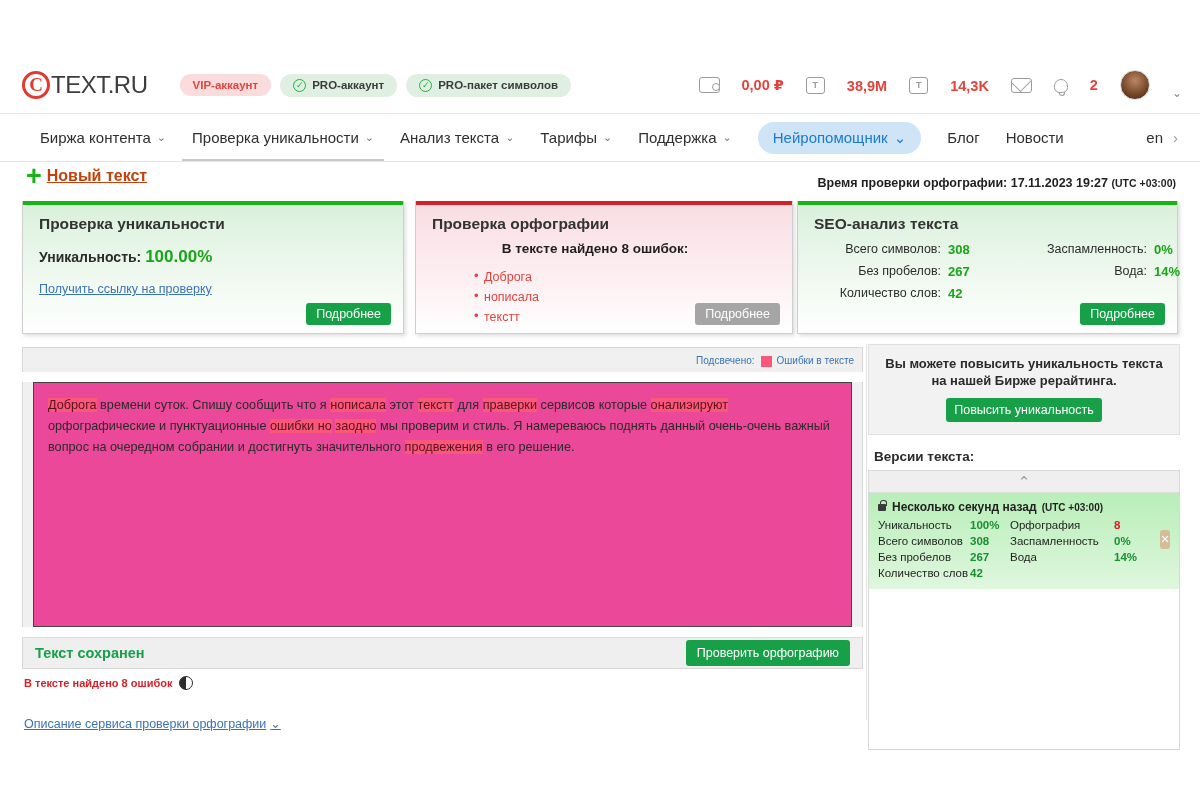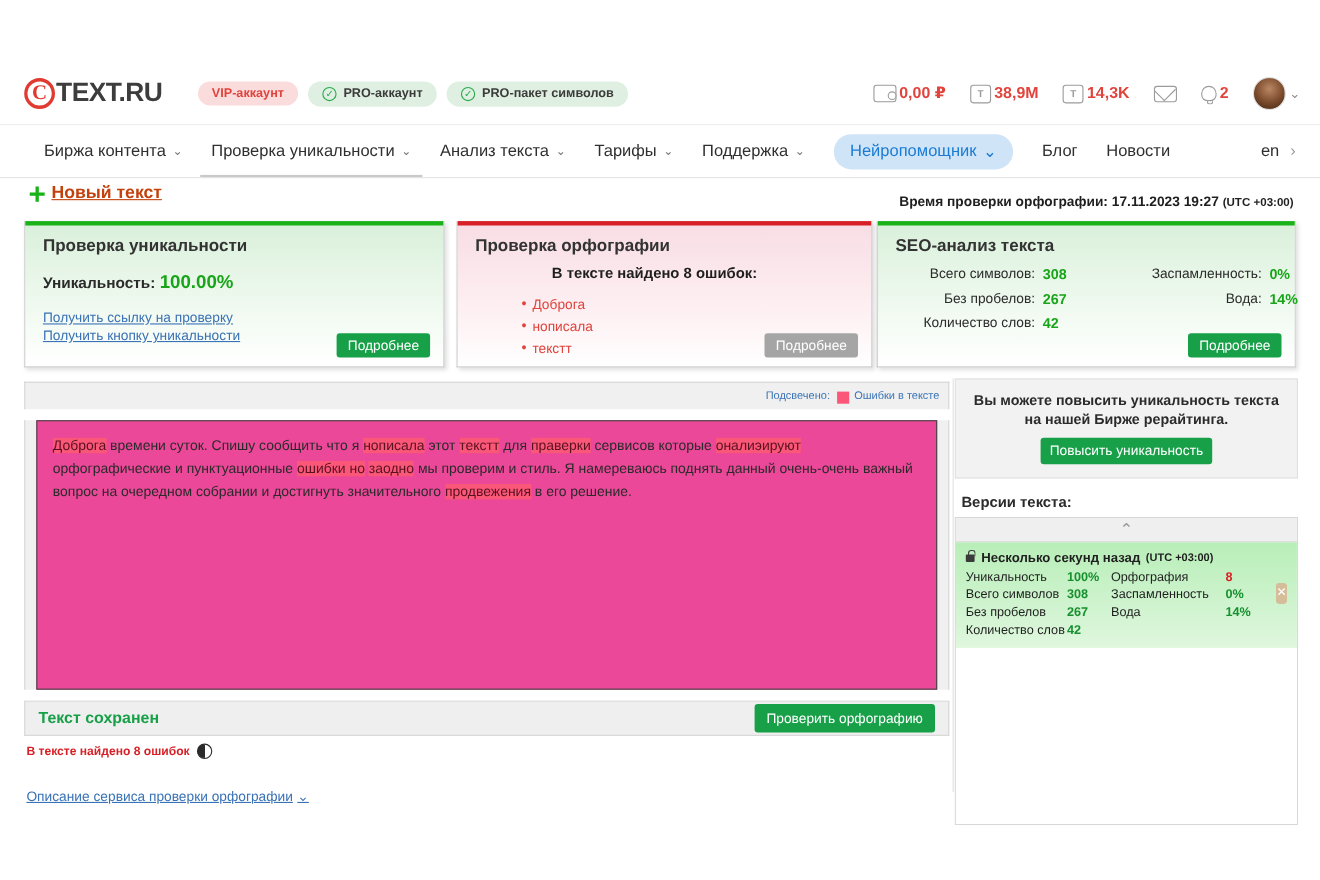"TEXT.RU" .logo-text { font-weight: bold -> normal }
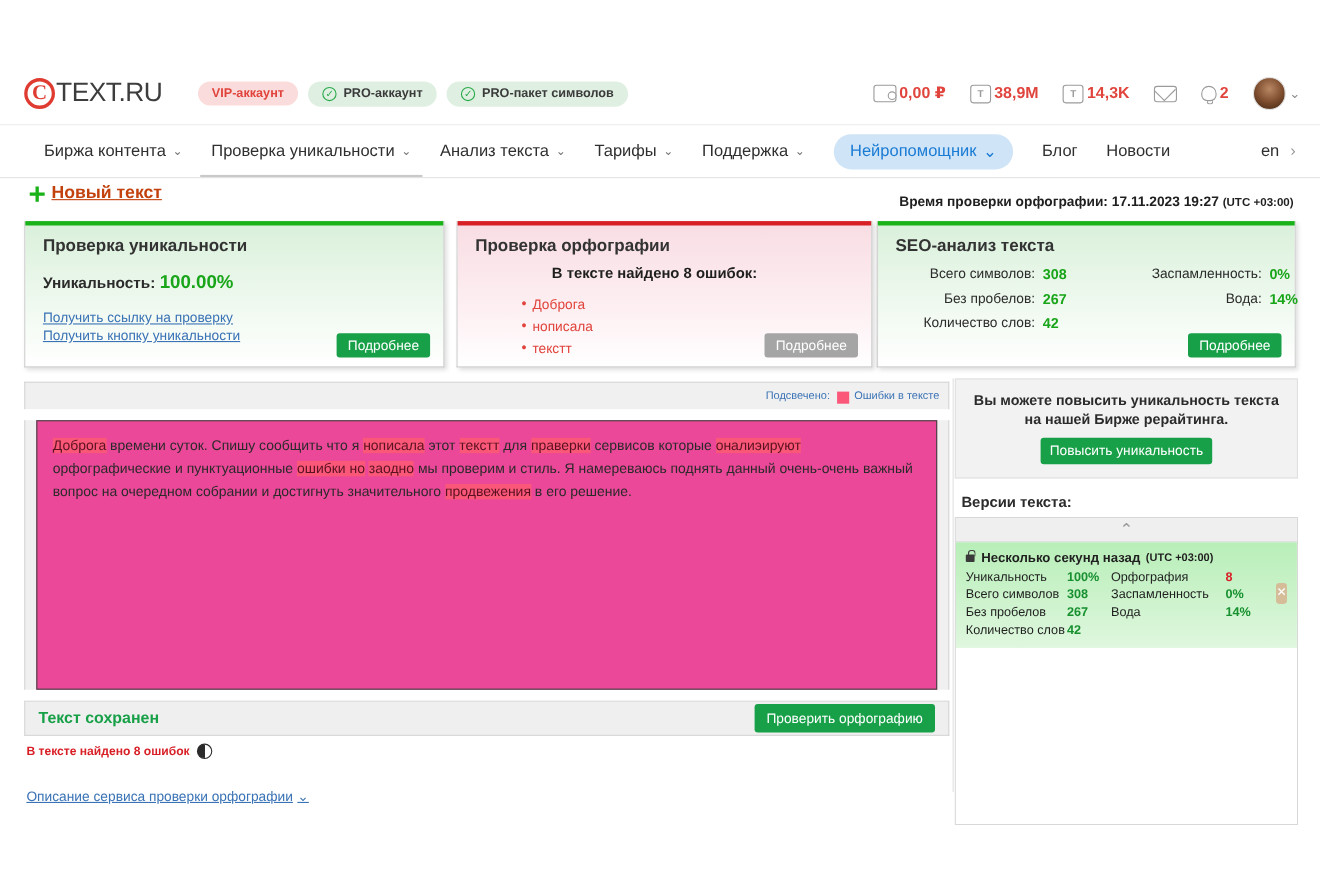"0,00 ₽" .hr-item { align-items: center -> flex-end; gap: 3px -> 22px }
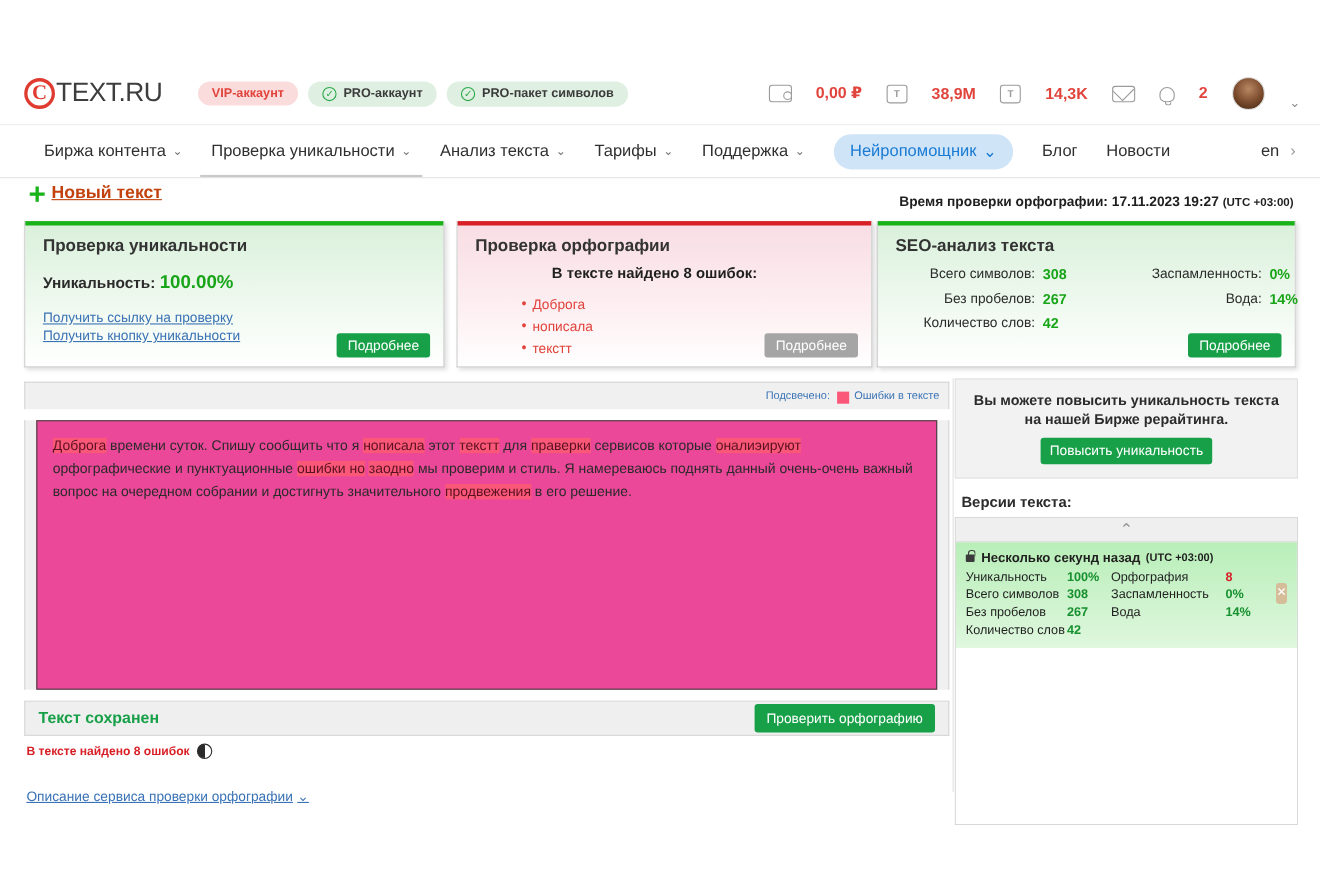"Получить кнопку уникальности" a { html: <a>Получить кнопку уникальности</a> -> none }
